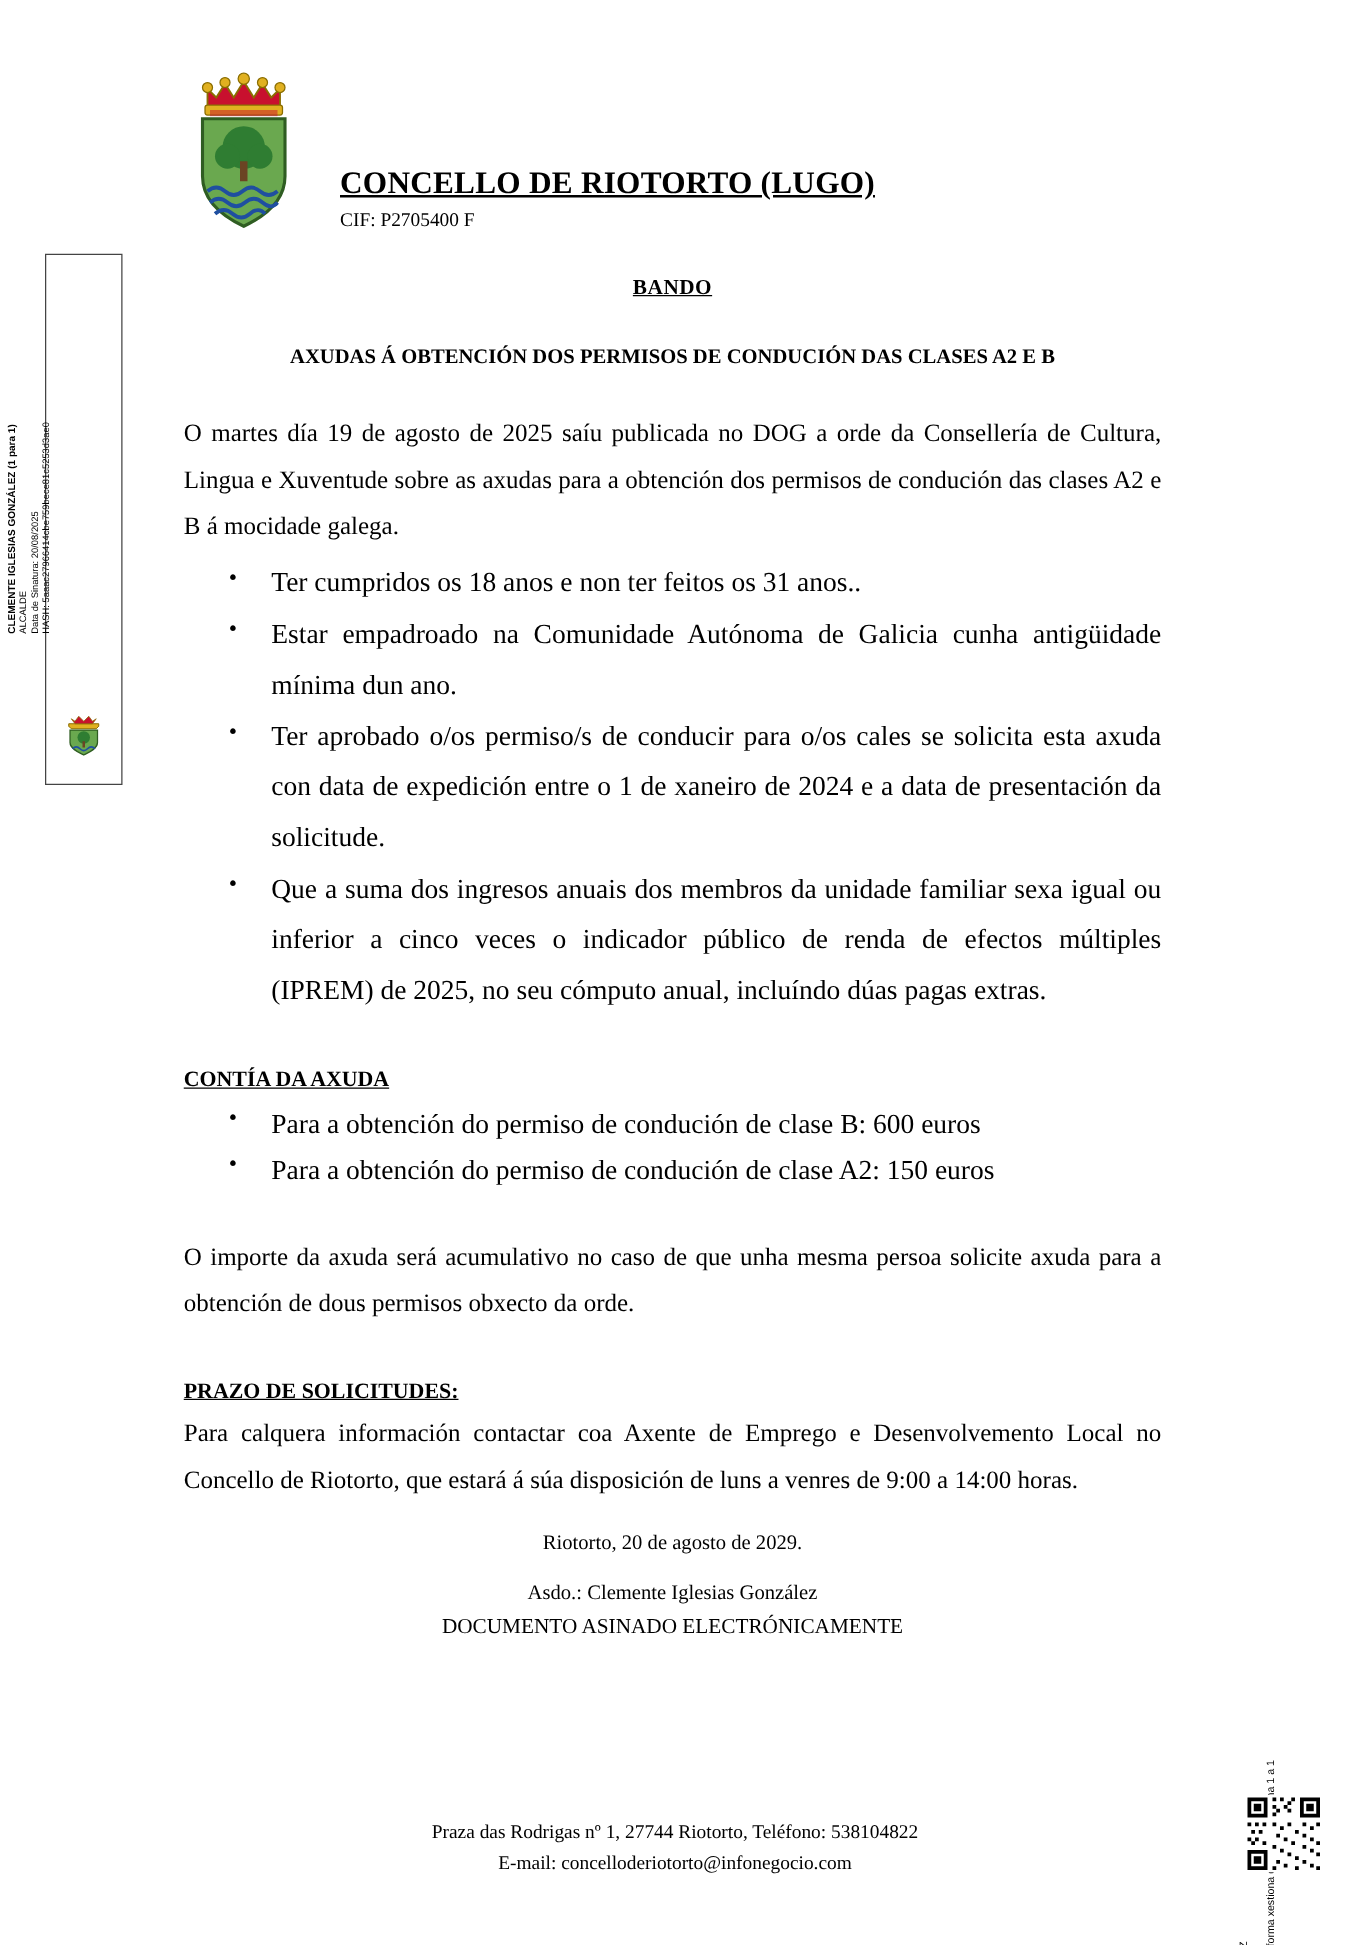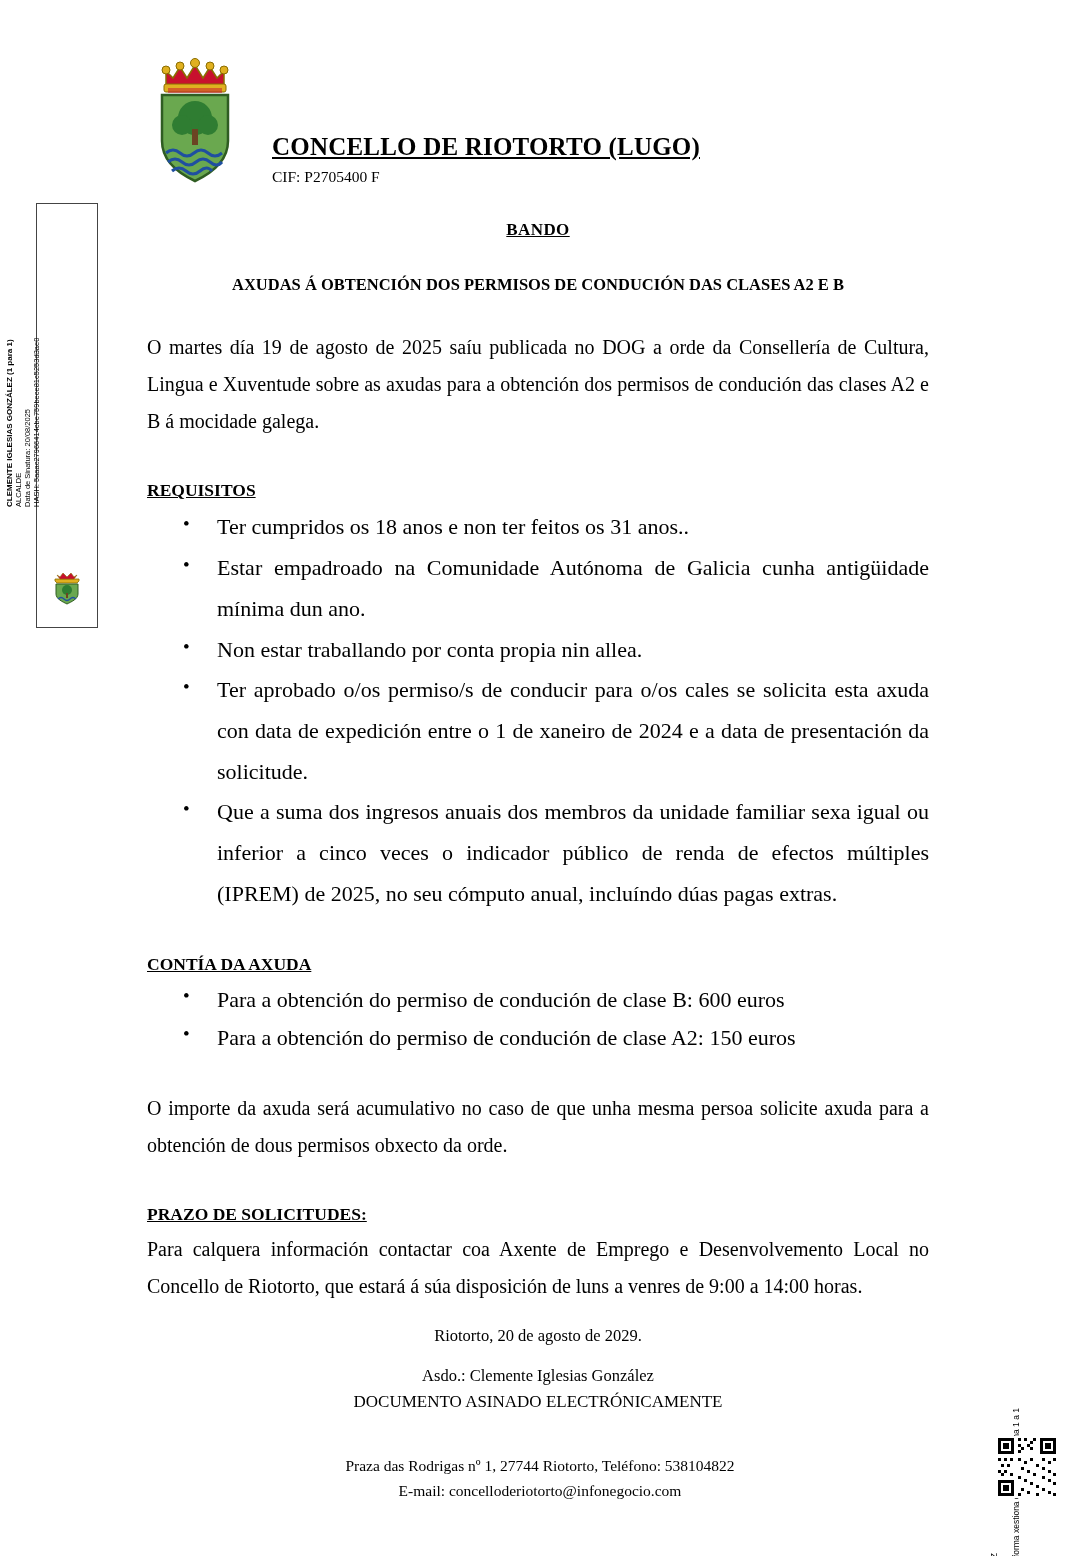"REQUISITOS" h2.sec { html: <h2>REQUISITOS</h2> -> none }
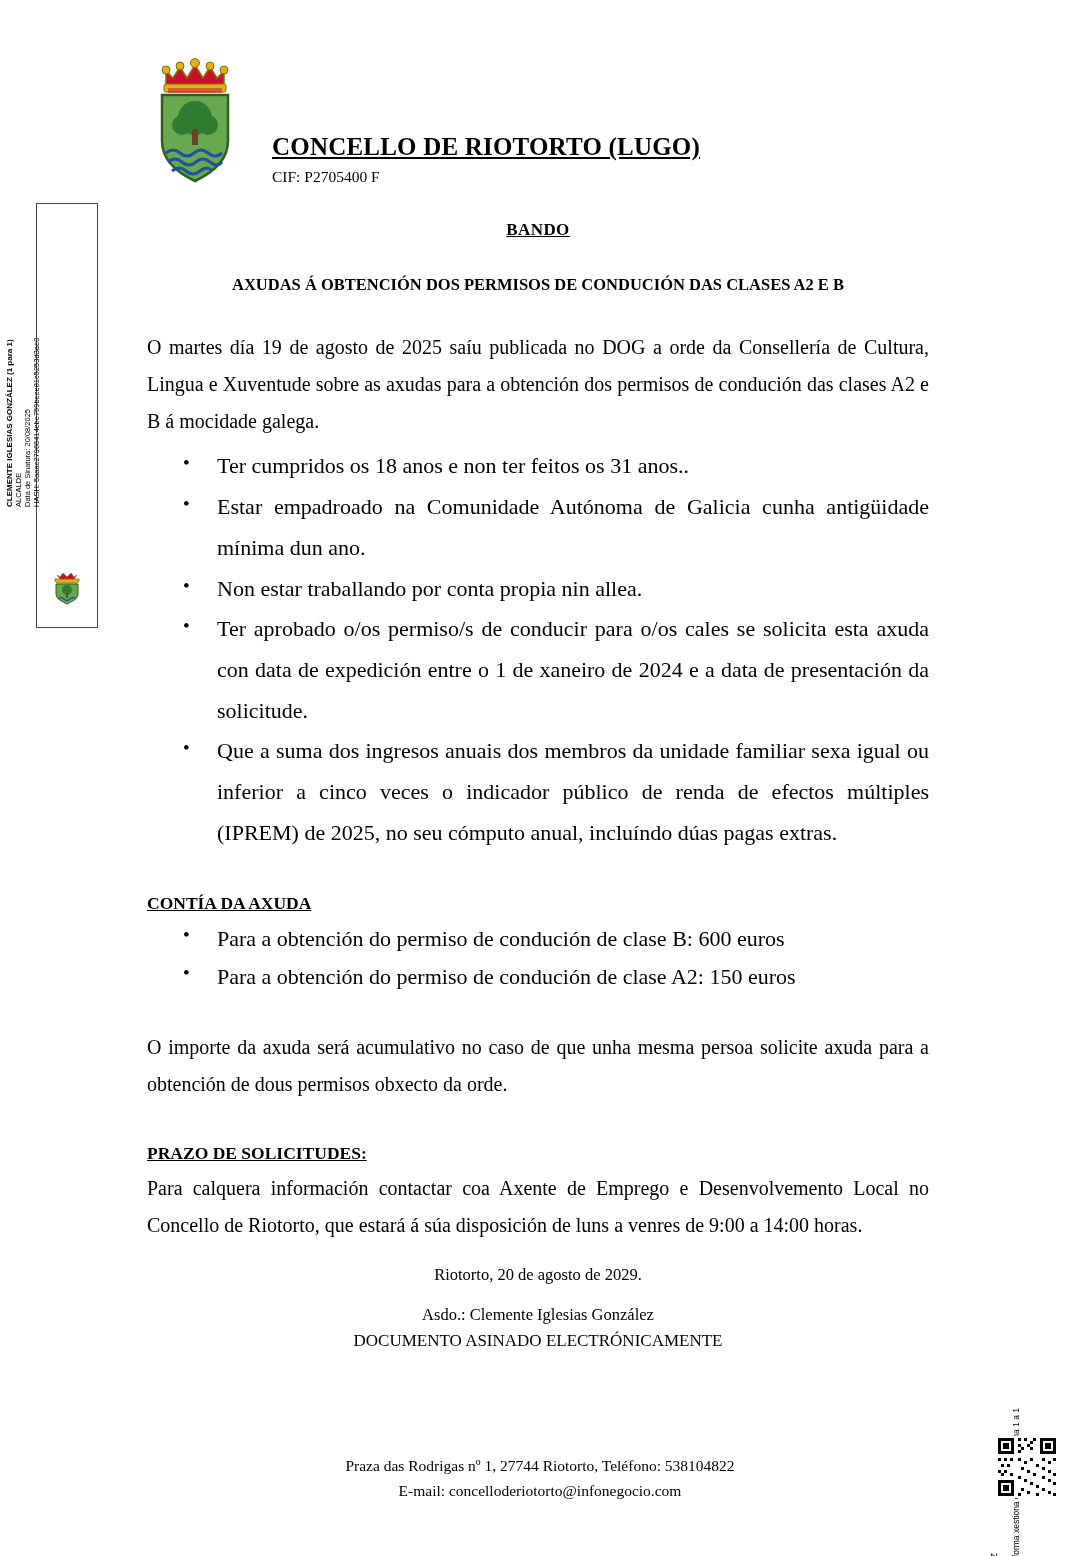"Non estar traballando por conta" li { html: <li>Non estar traballando por conta propia nin allea.</li> -> none }
